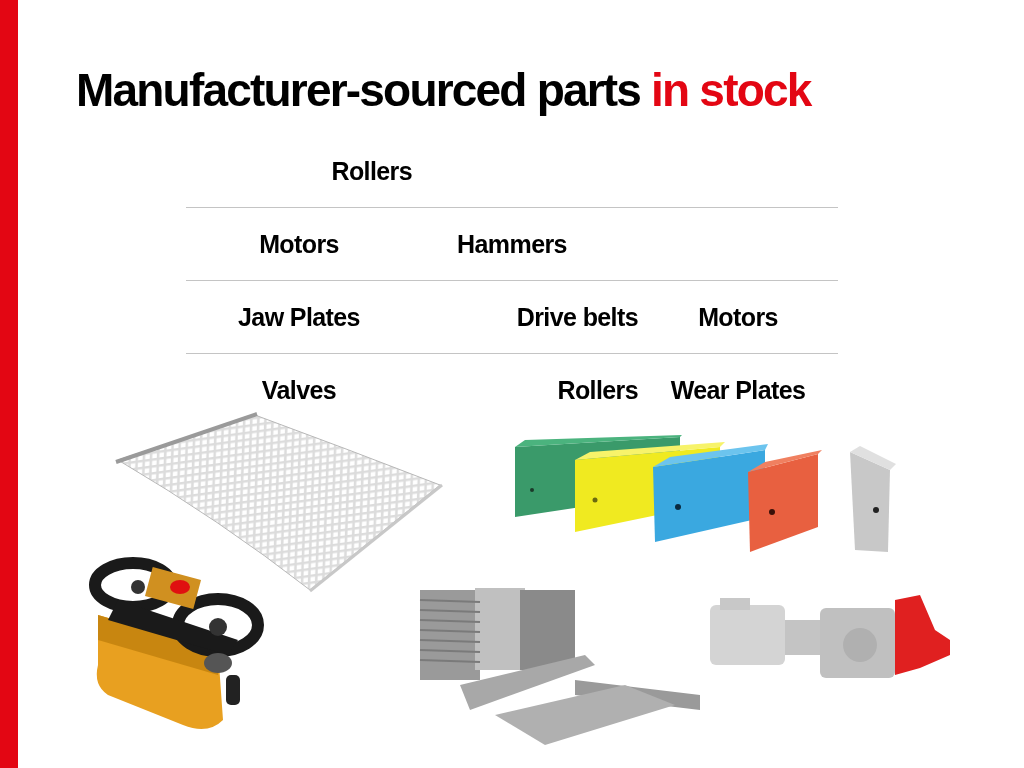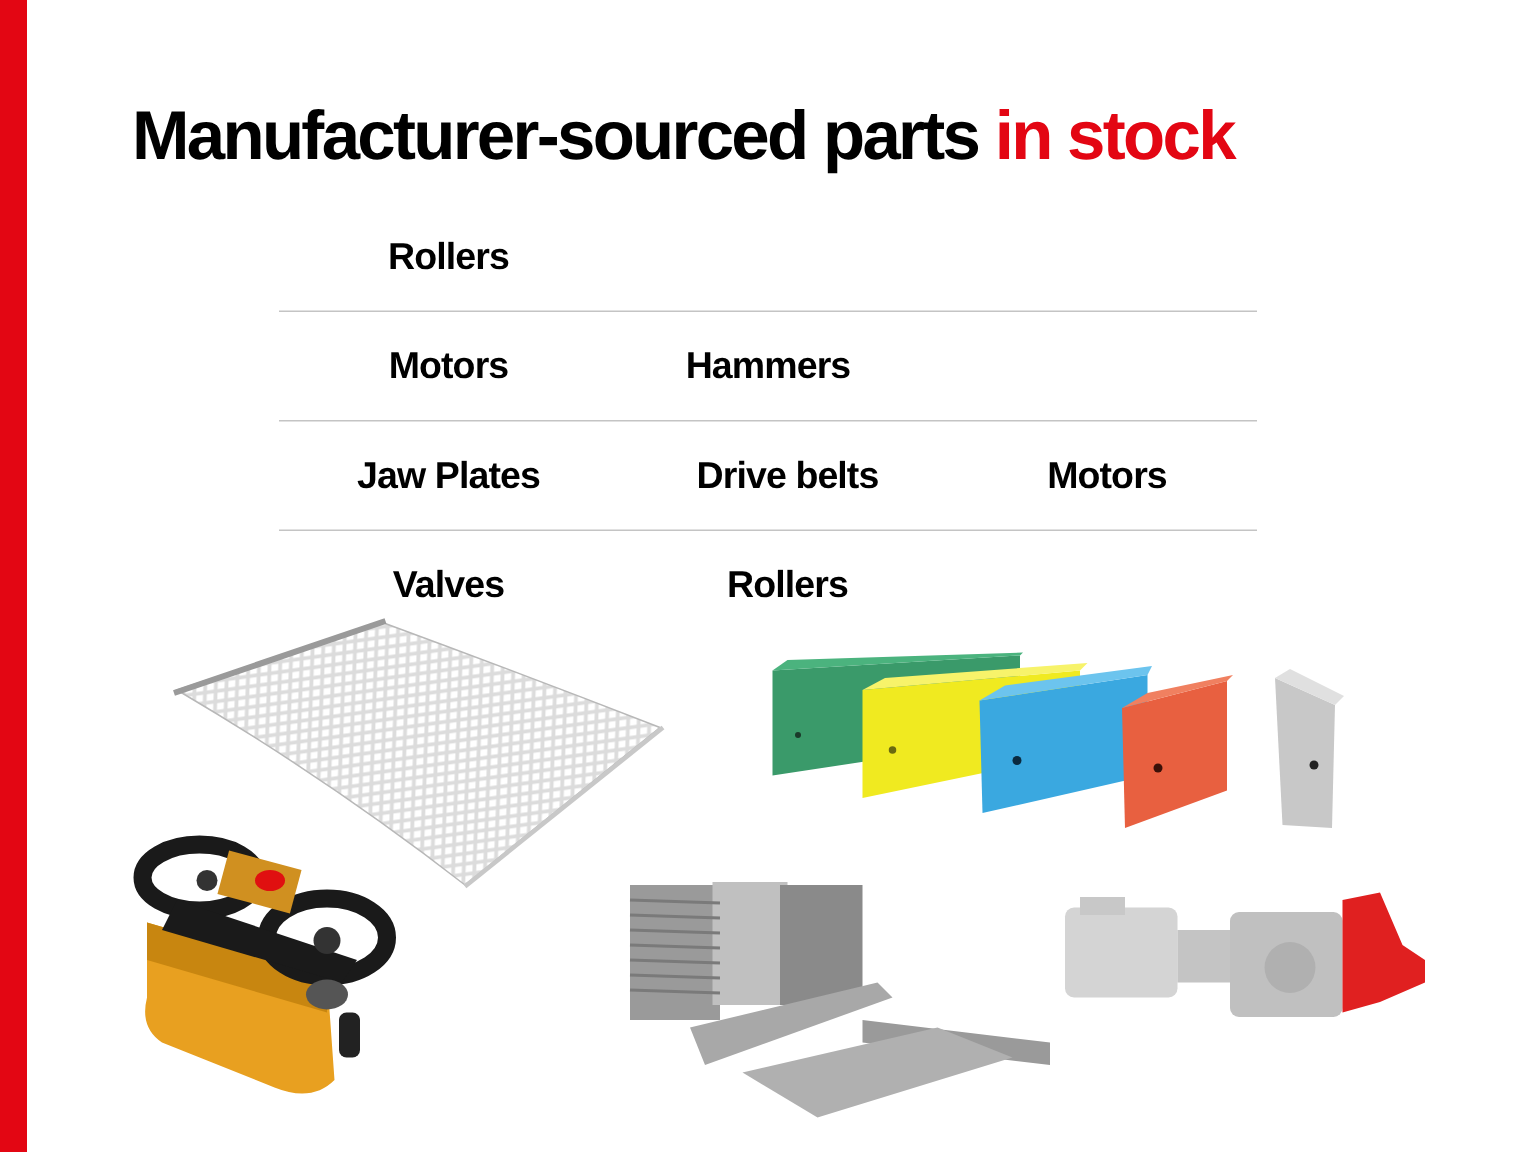"Manufacturer-sourced parts in stock" .title { left: 88px -> 76px }
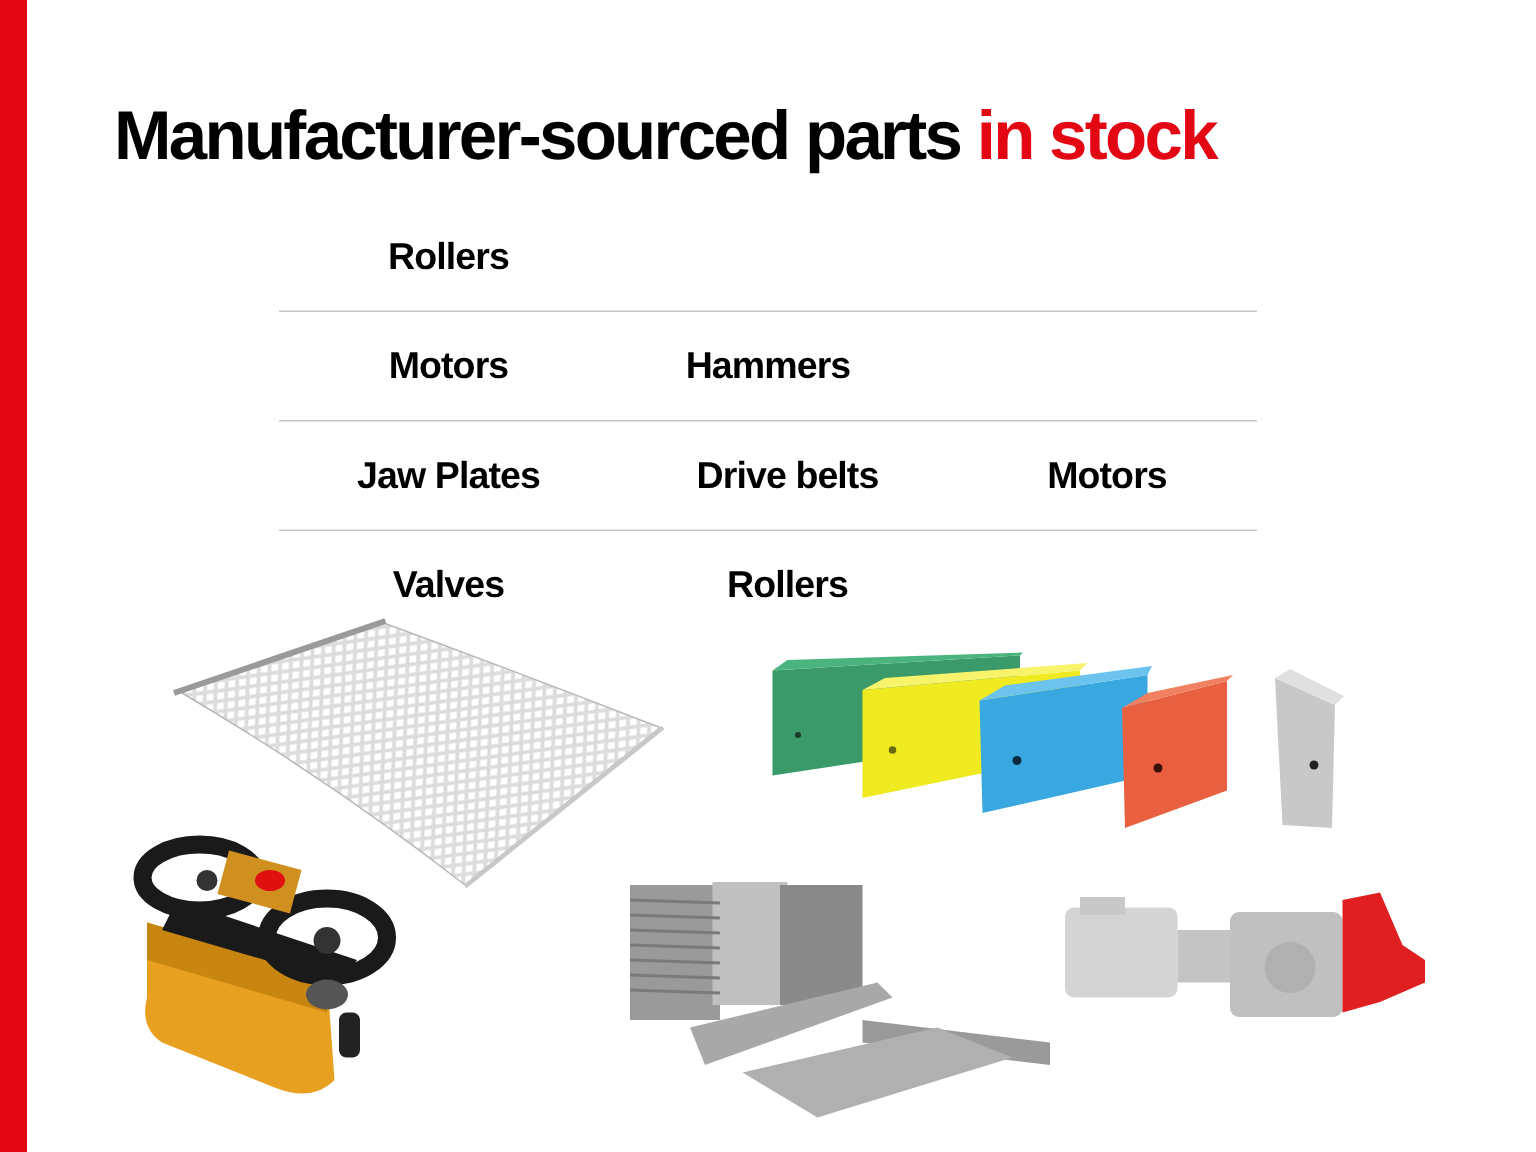"Rollers" .c2 { text-align: none -> right }
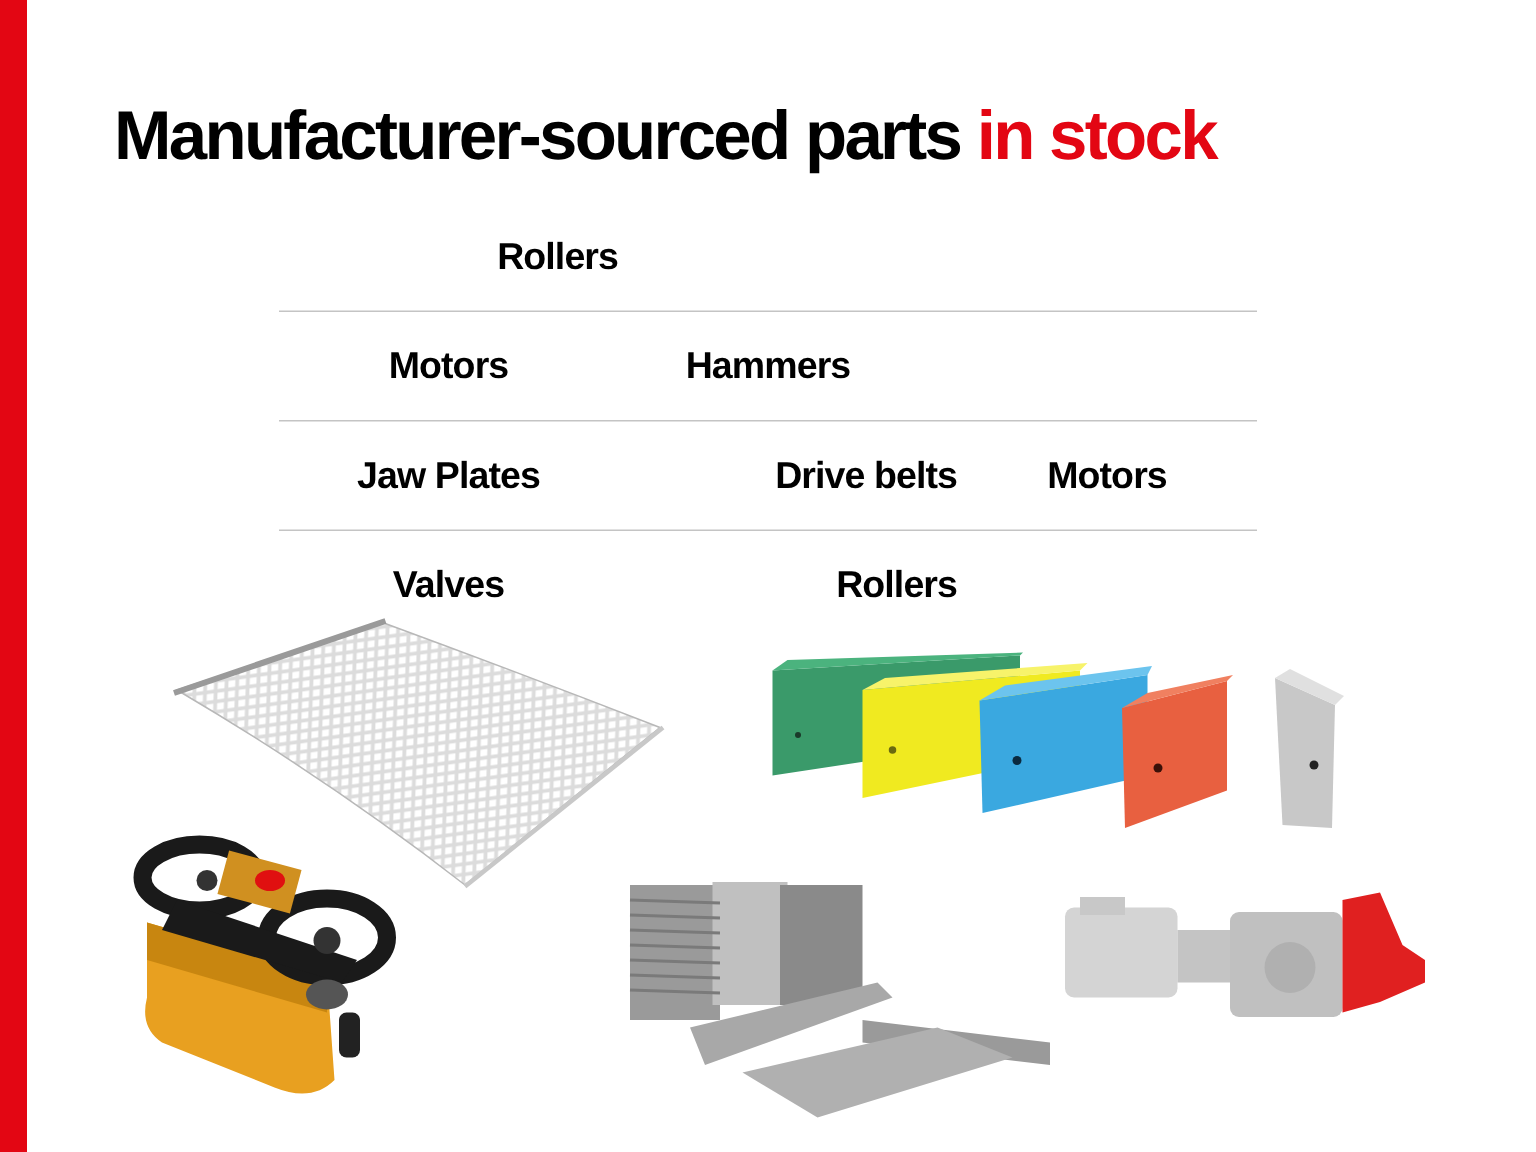"Wear Plates" div.cell { html: none -> <div>Wear Plates</div> }
